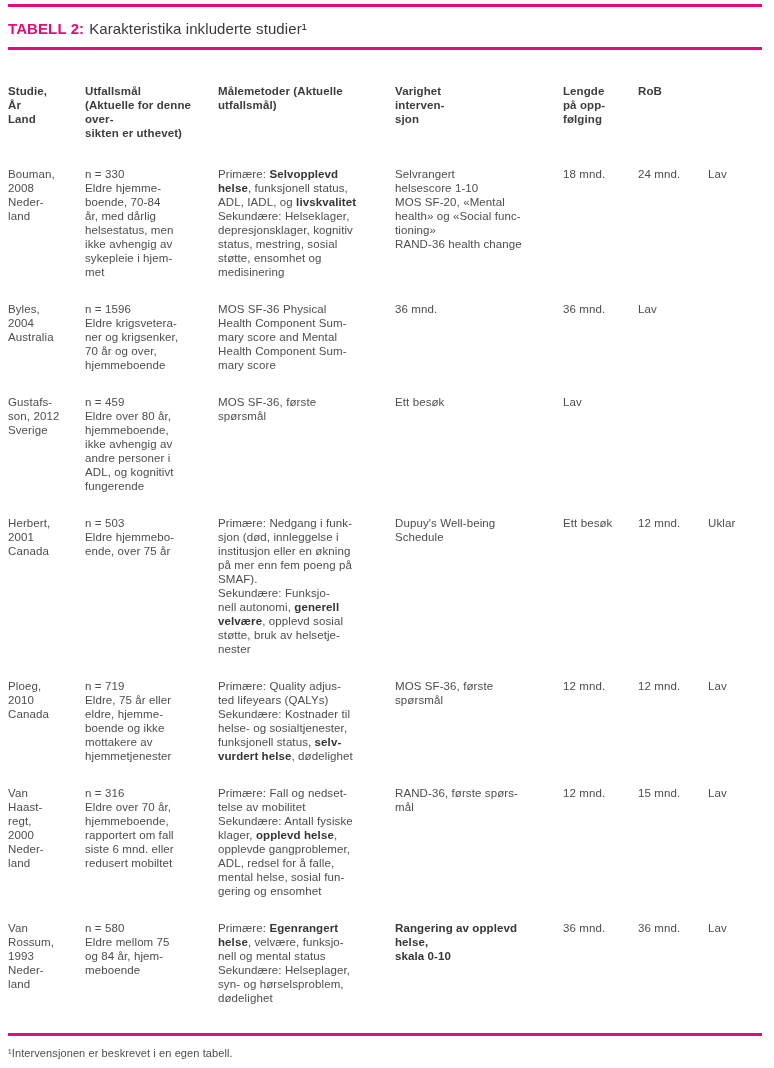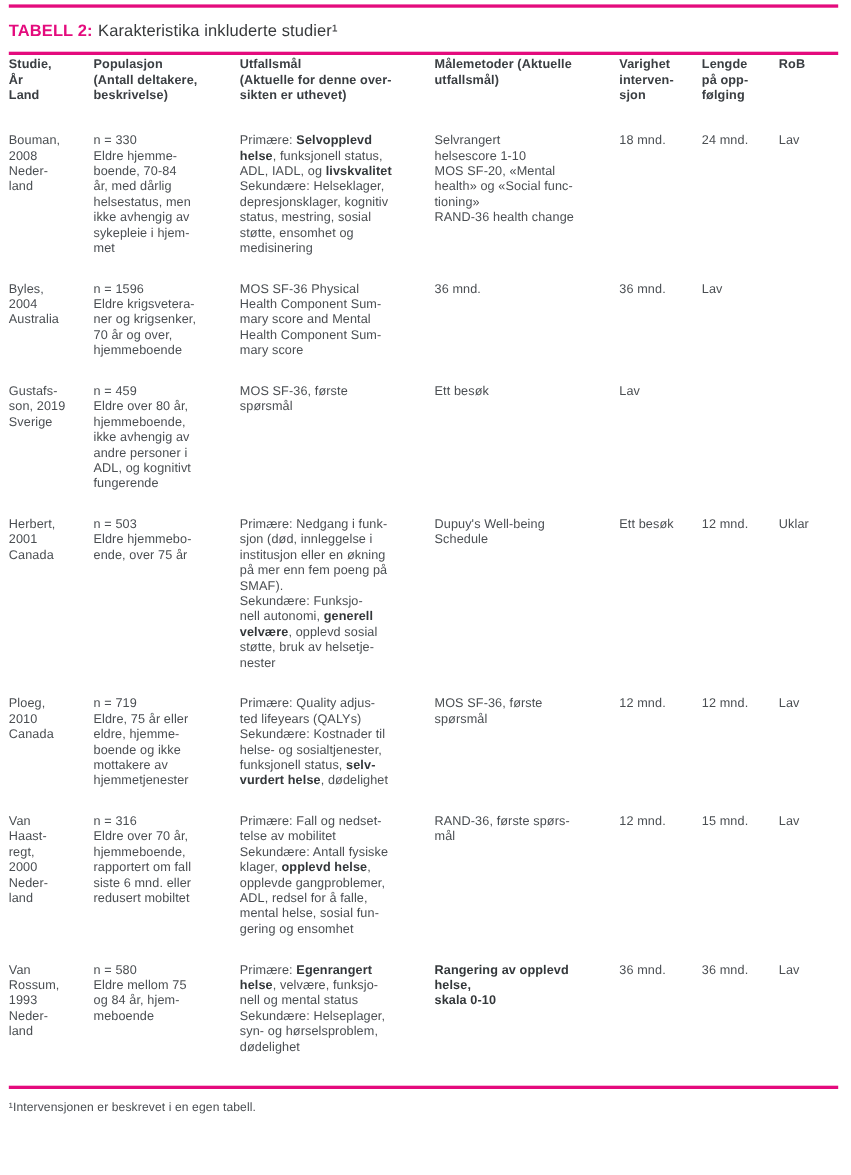"Studie," .header { margin-top: 2px -> 34px }
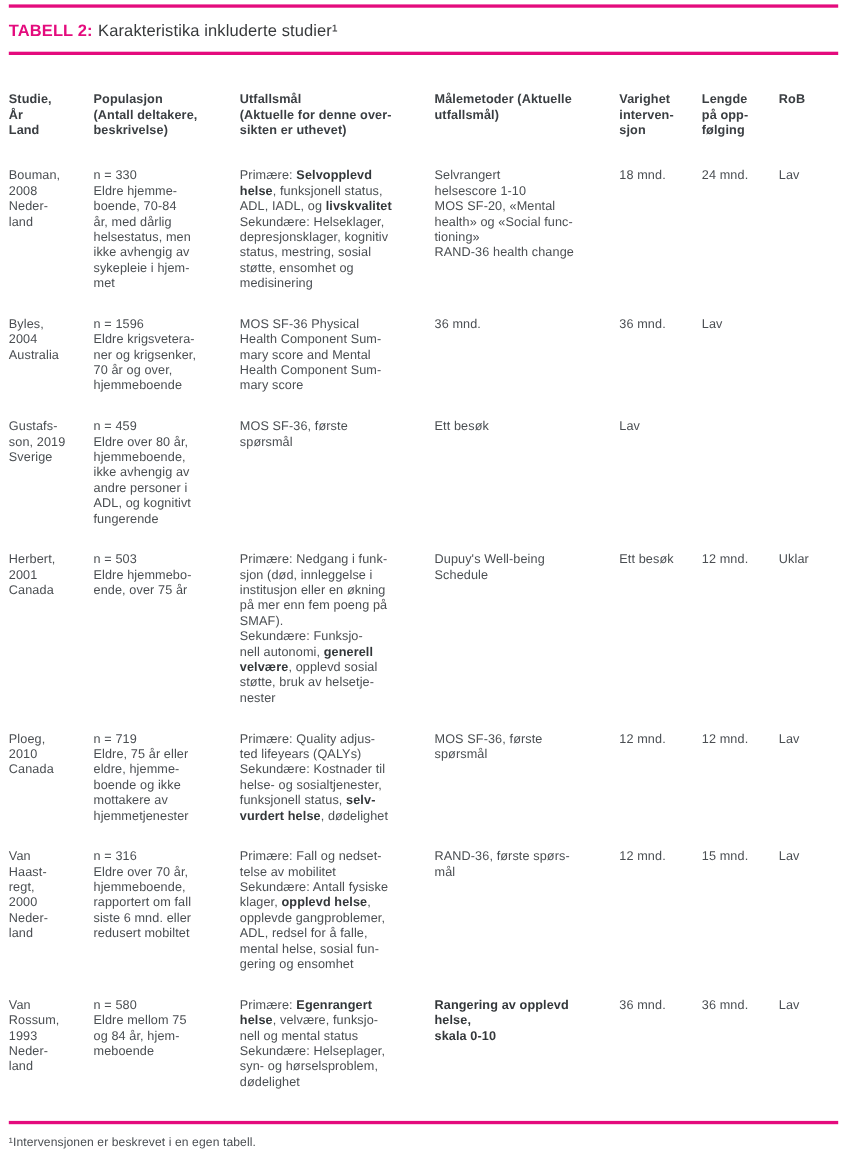"Populasjon" div.cell { html: <div>Populasjon (Antall deltakere, beskrivelse)</div> -> none }
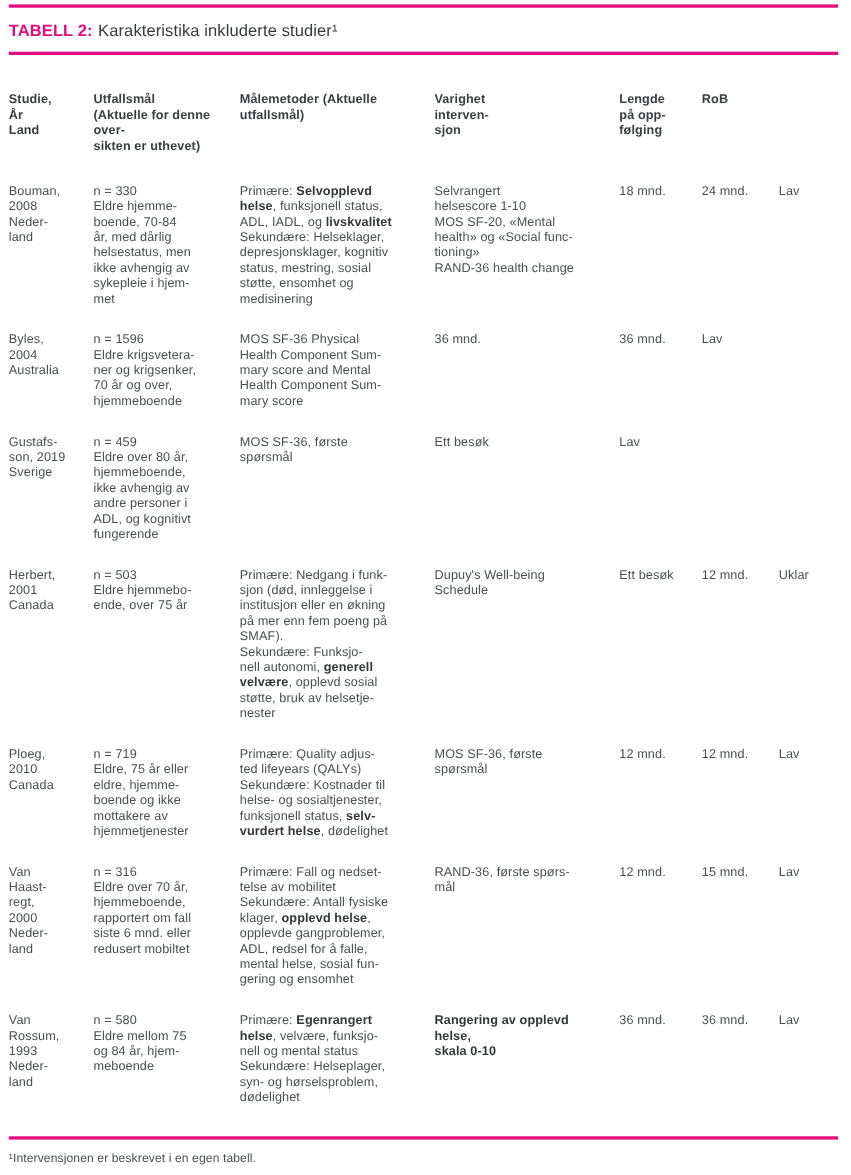"Gustafs-" div.cell { text: 2019 -> 2012 }
